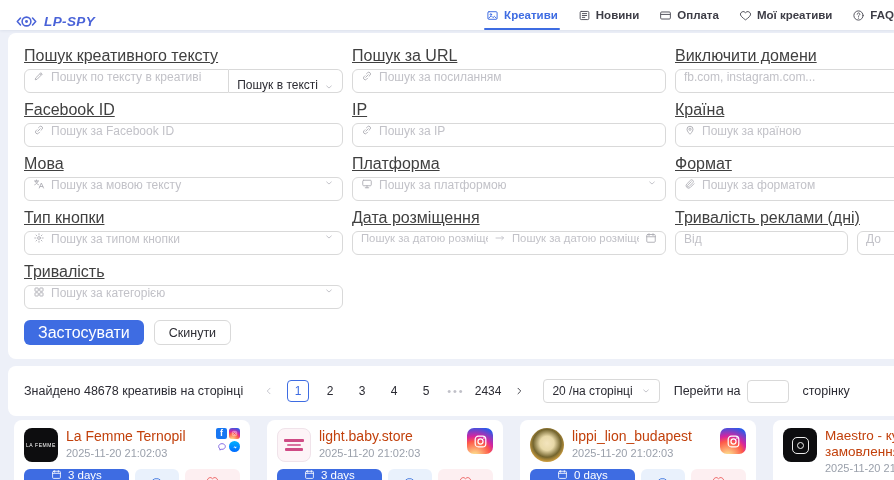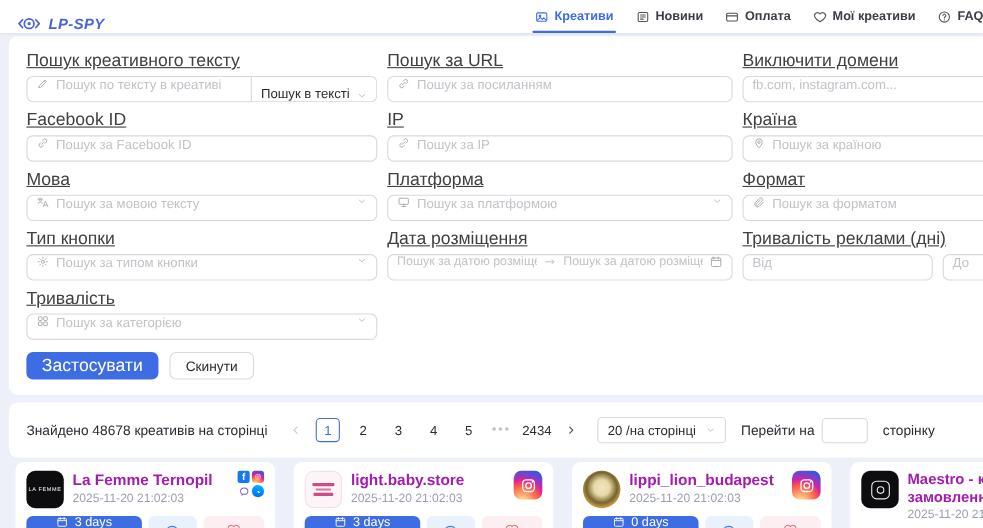"La Femme Ternopil" .ctitle { color: #a21caf -> #c2410c; font-weight: bold -> normal }
